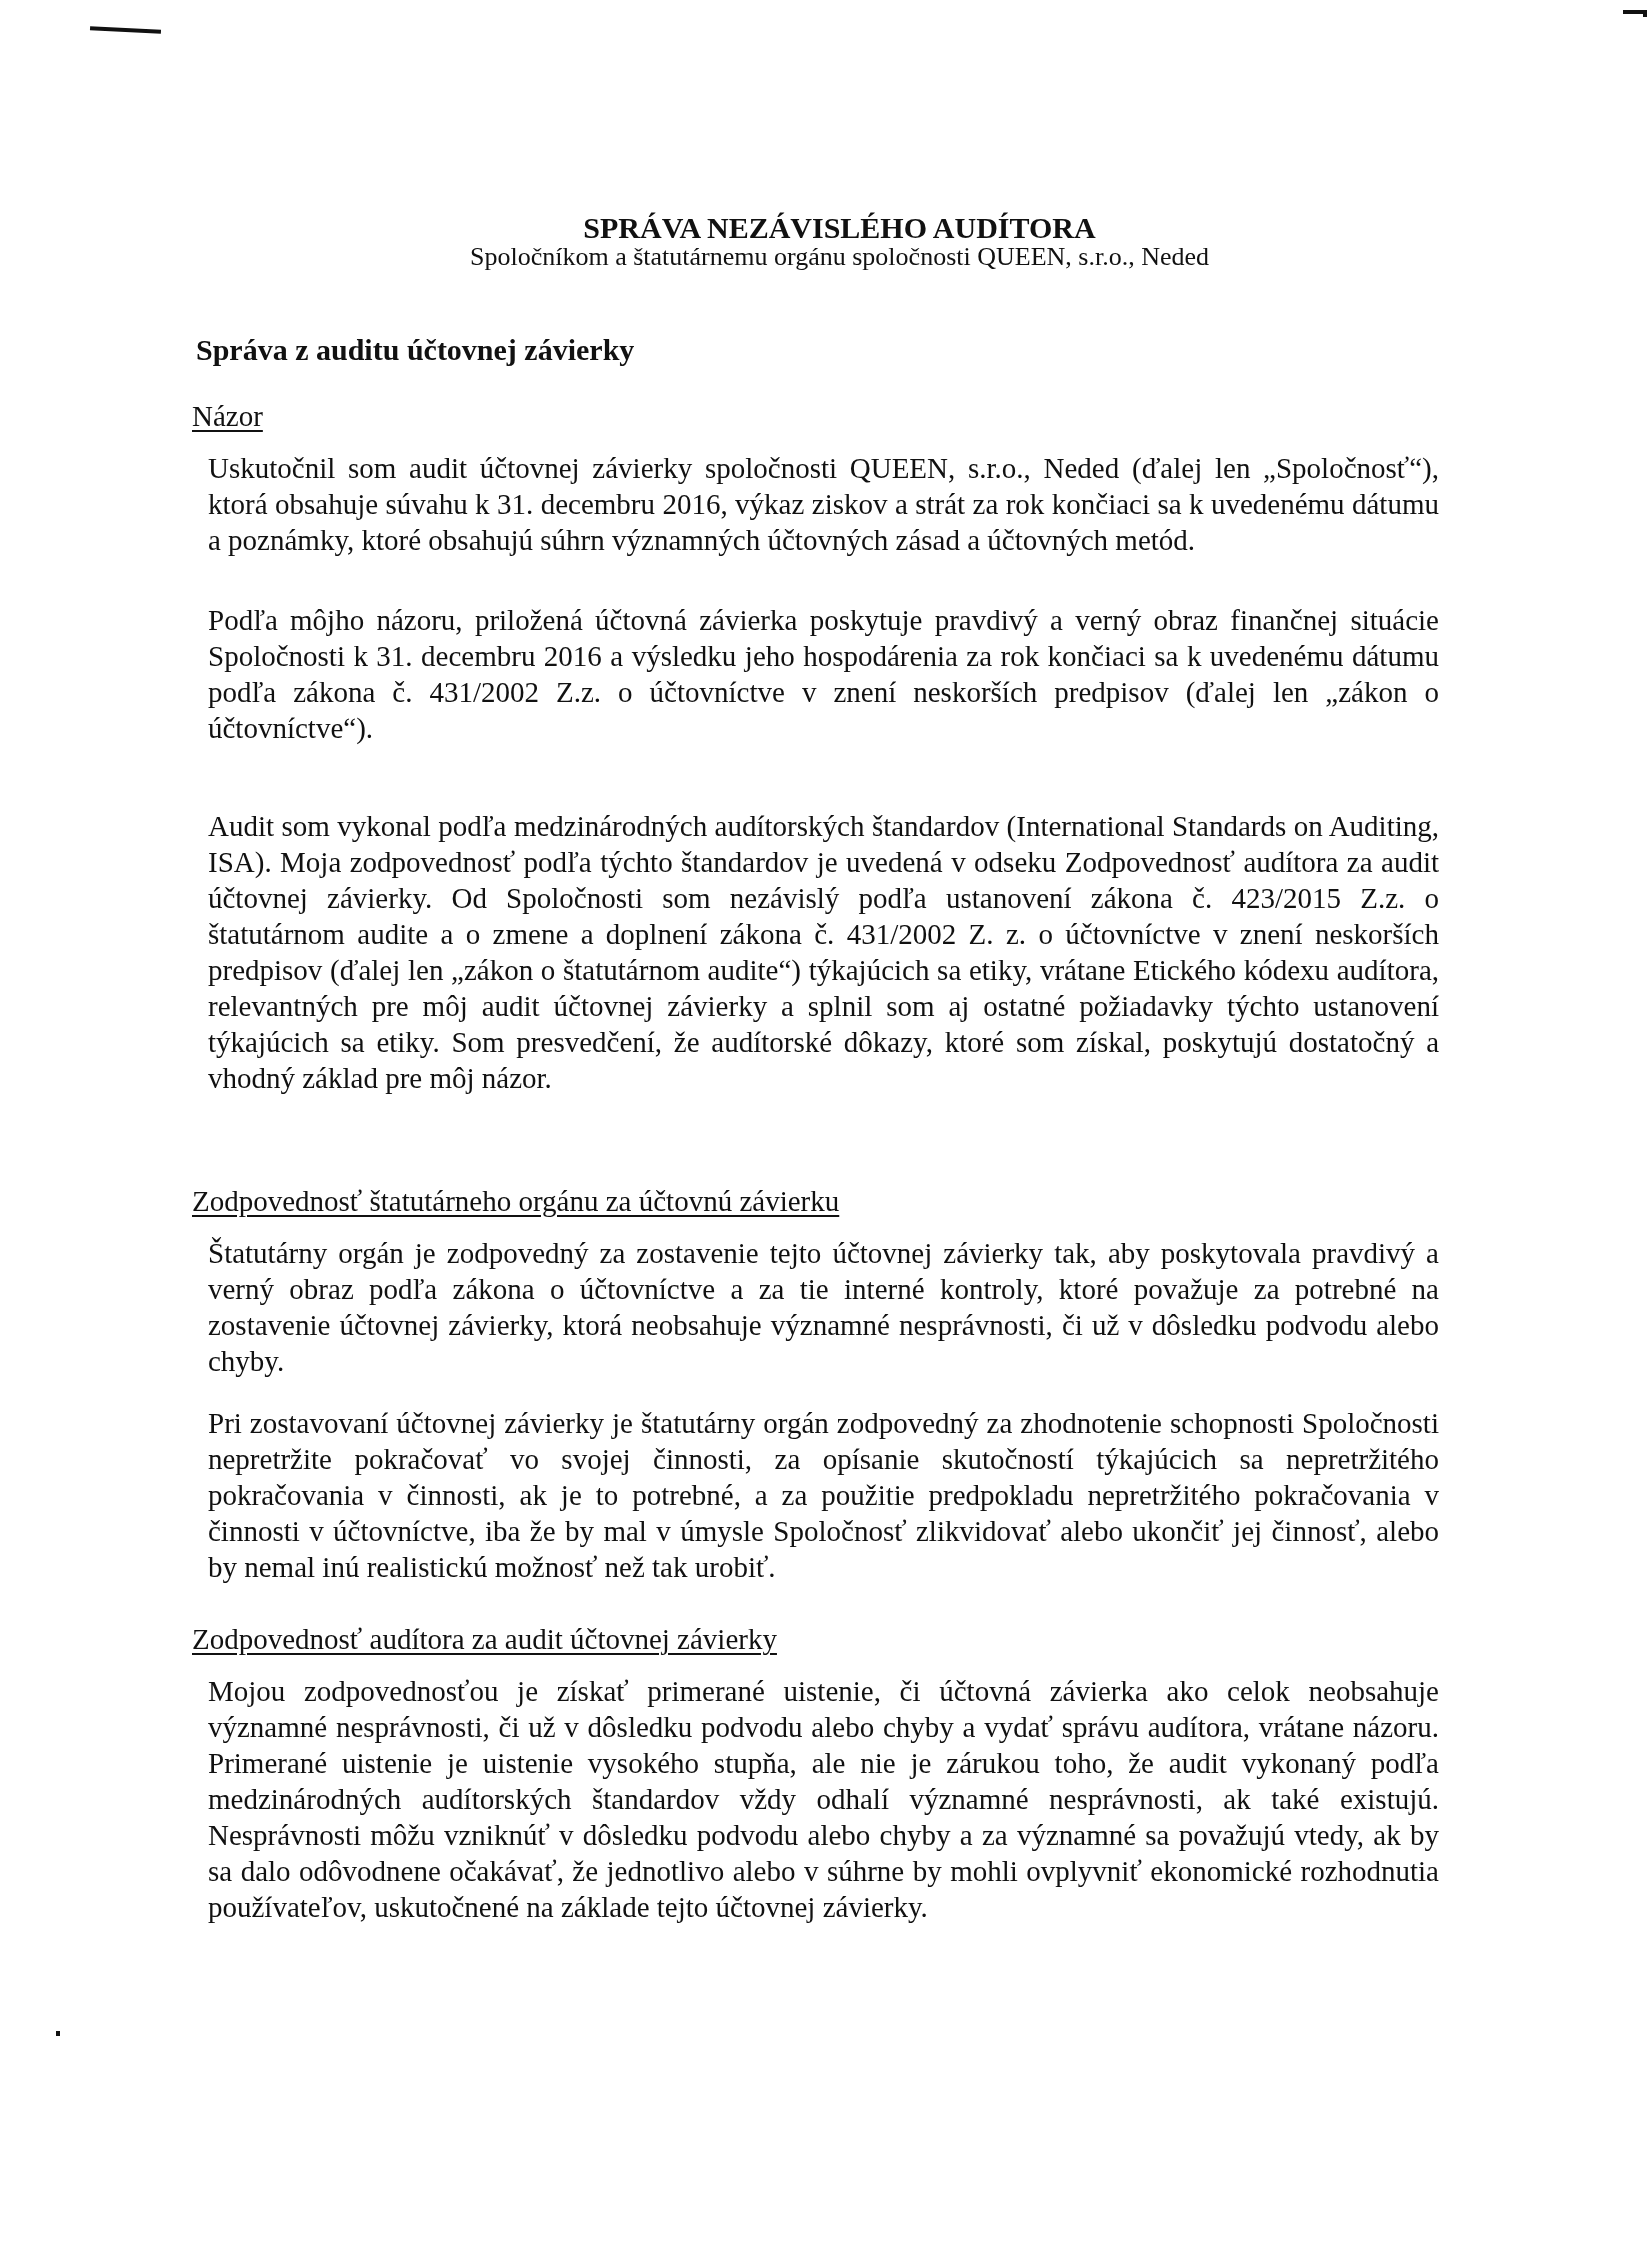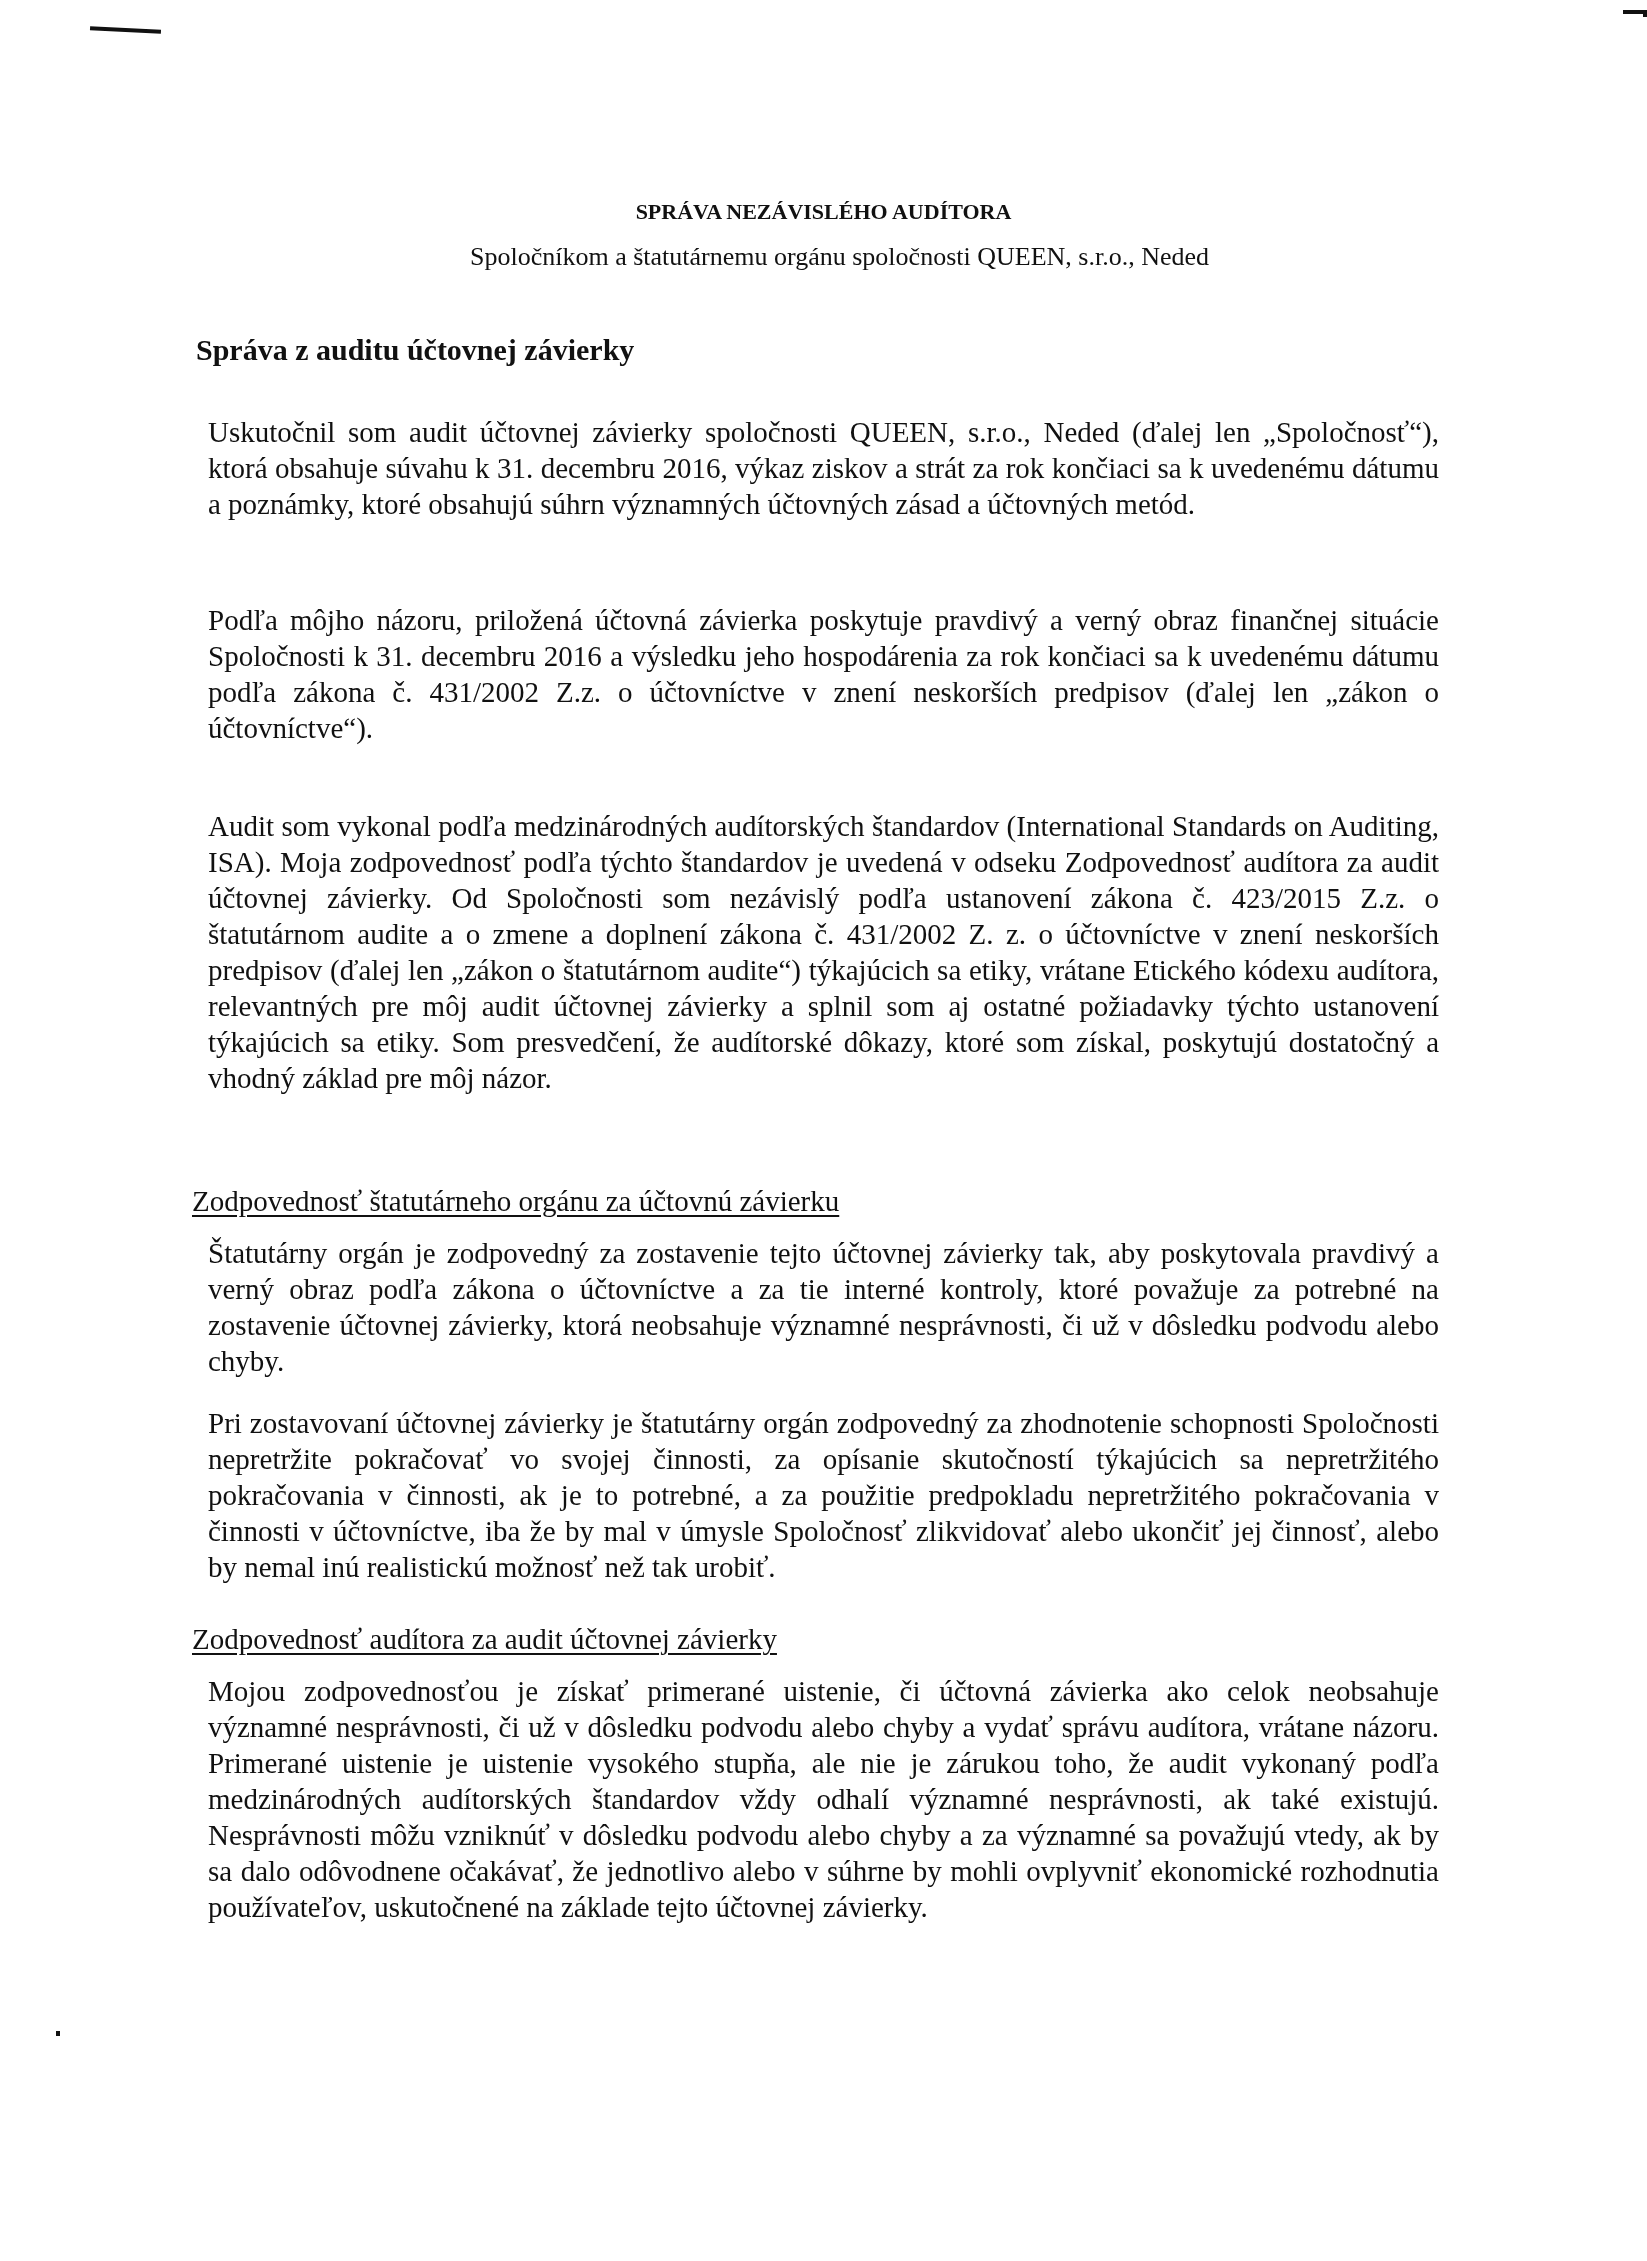"SPRÁVA NEZÁVISLÉHO AUDÍTORA" .title { font-size: 22px -> 30px; margin: 0 -> 16px }
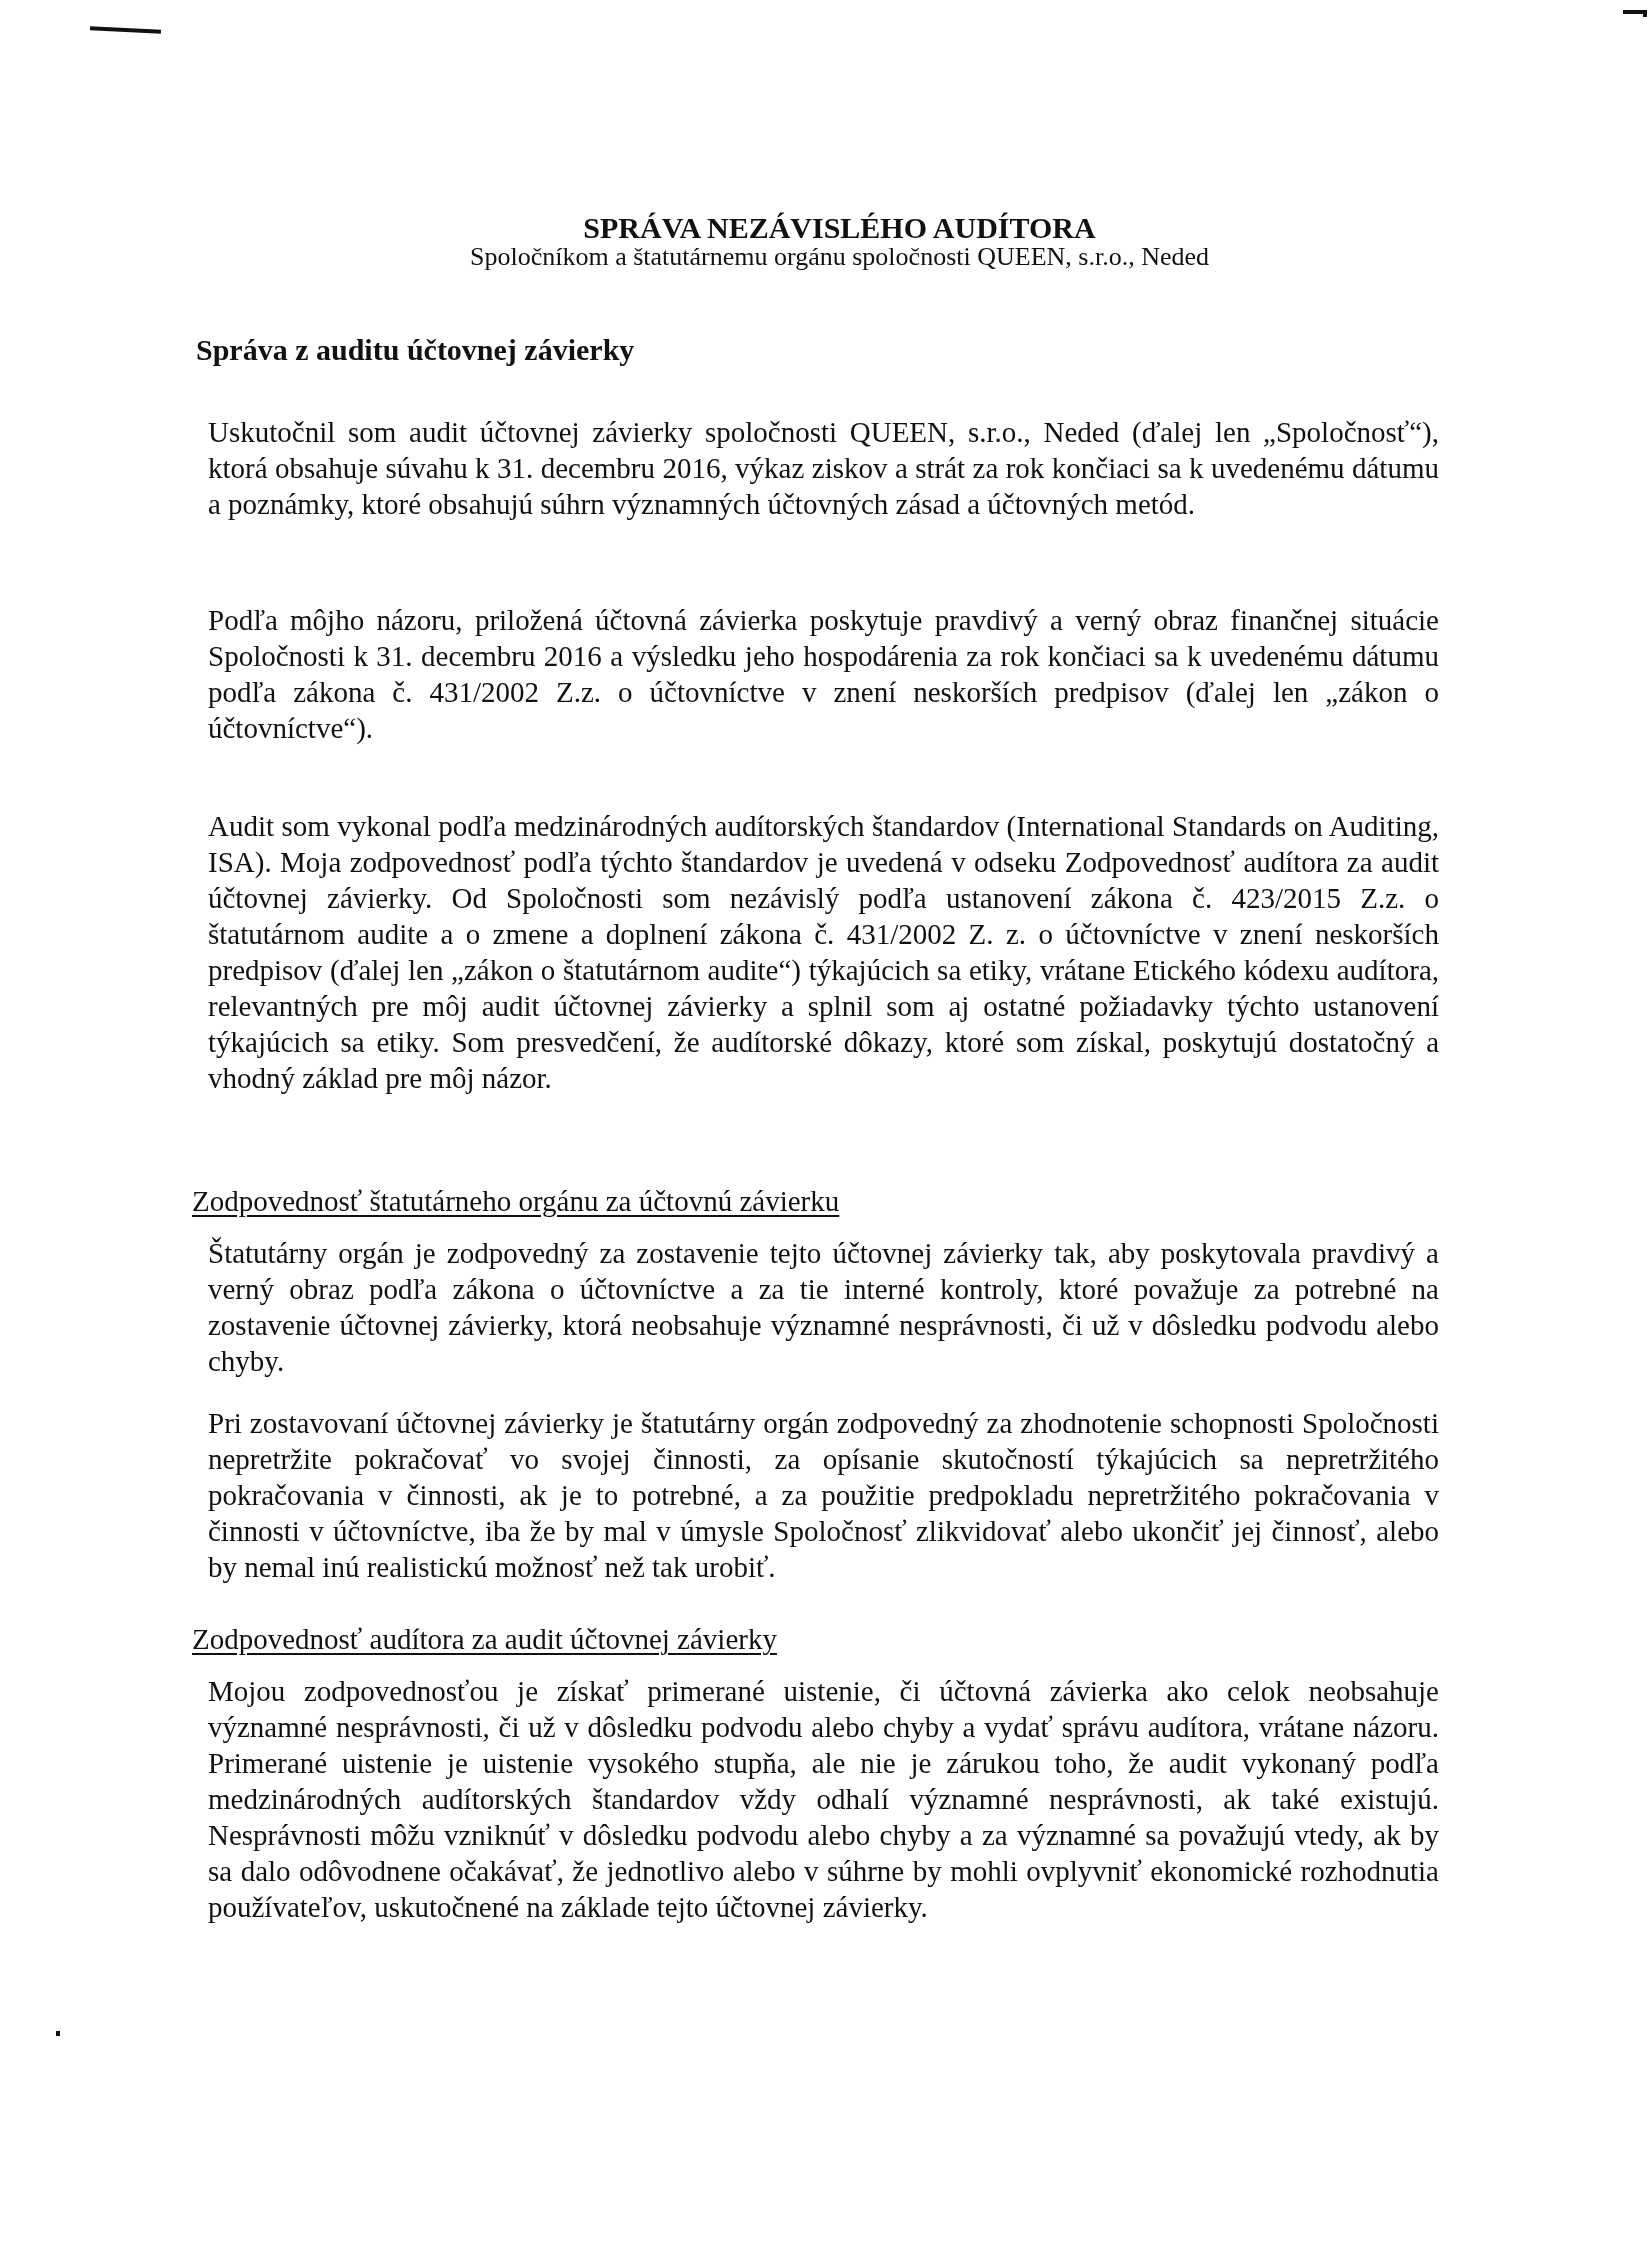"Názor" span.heading { html: none -> <span>Názor</span> }
